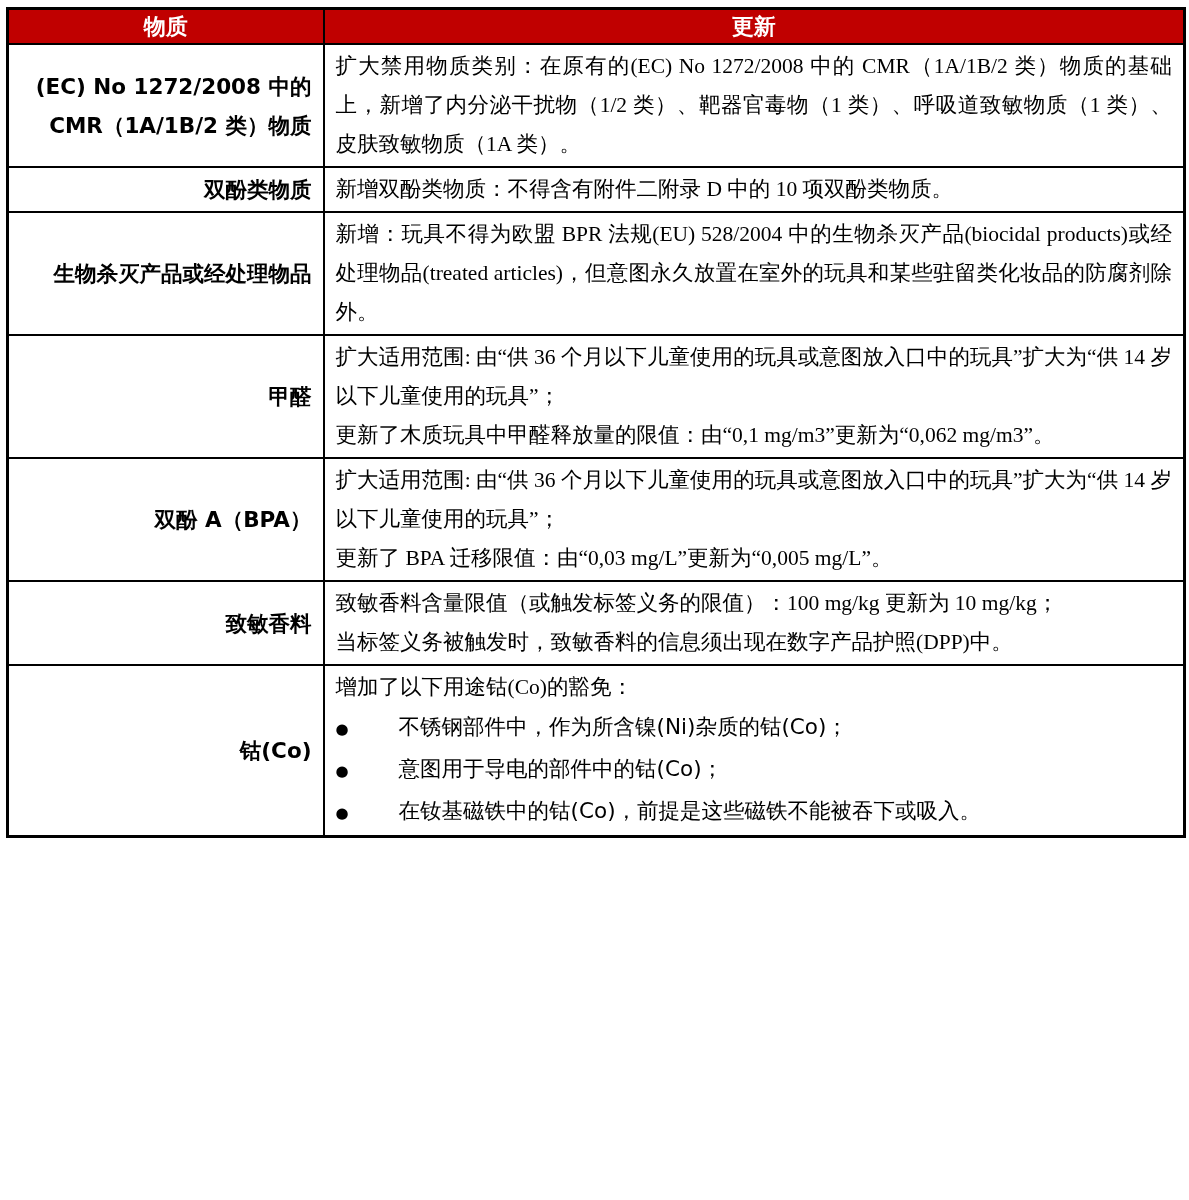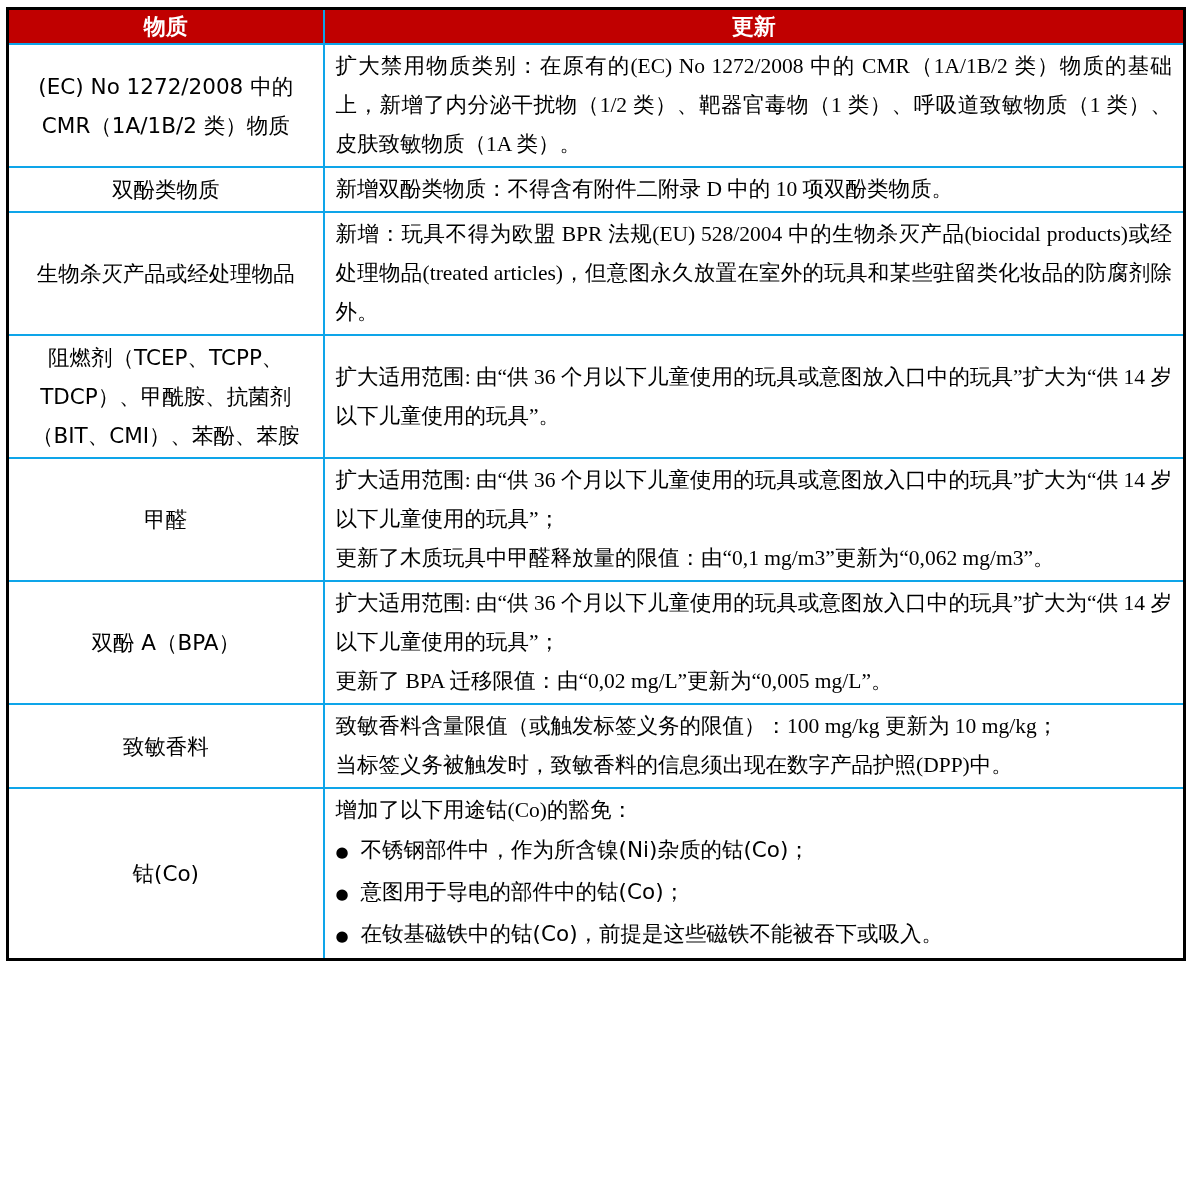"物质" th, td { border: 2px solid #0ea5e9 -> 2px solid #000000 }
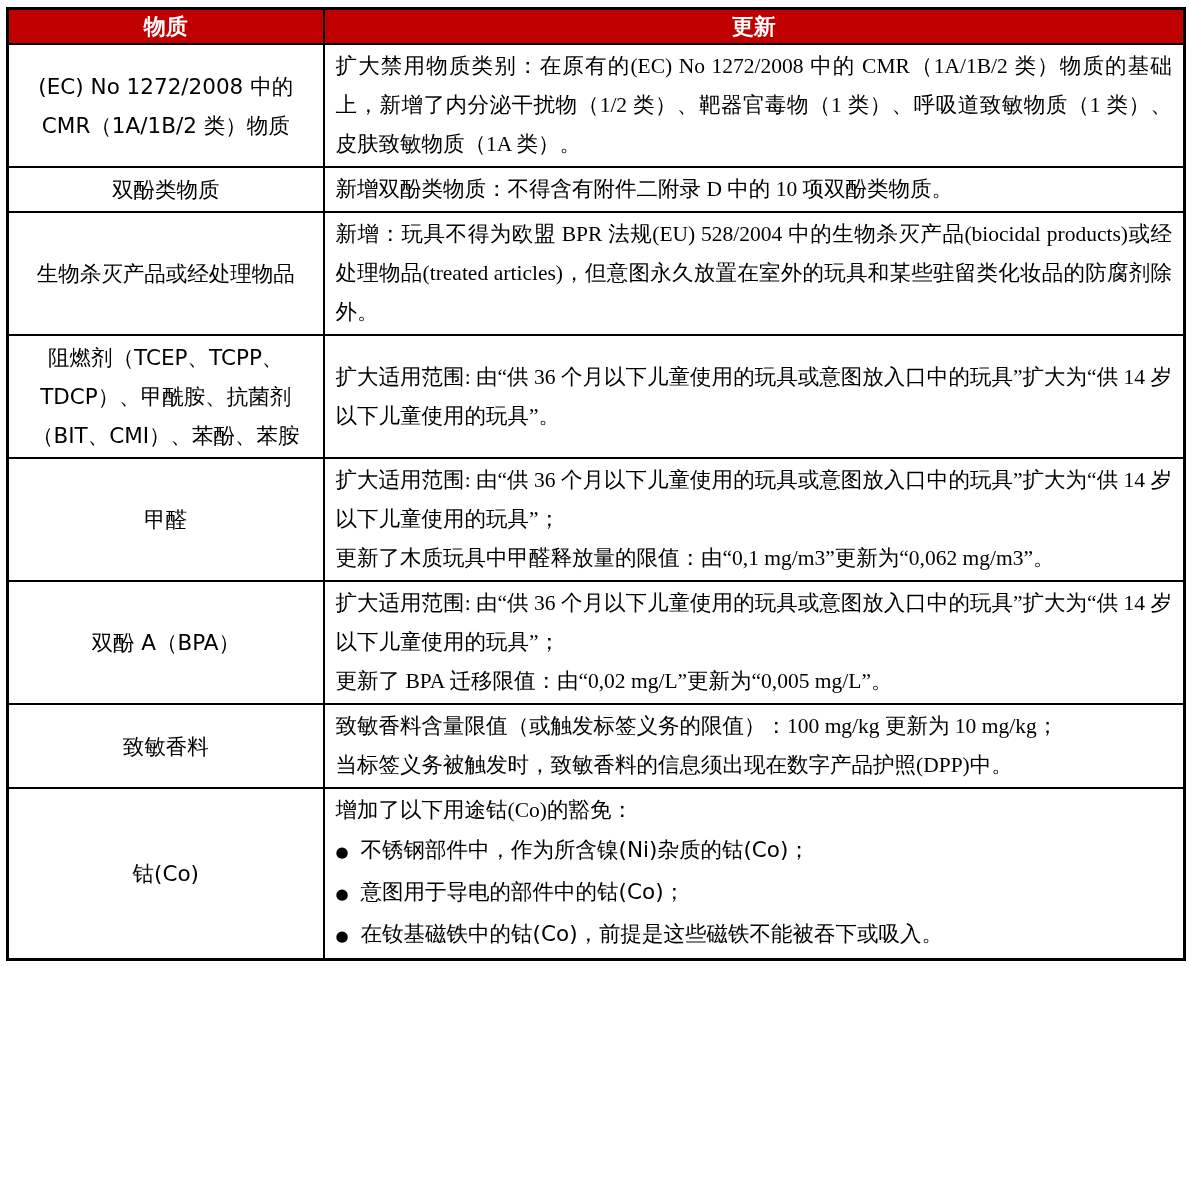"(EC) No 1272/2008 中的 CMR（1A/1B/2" td.sub { font-weight: none -> bold; text-align: center -> right }
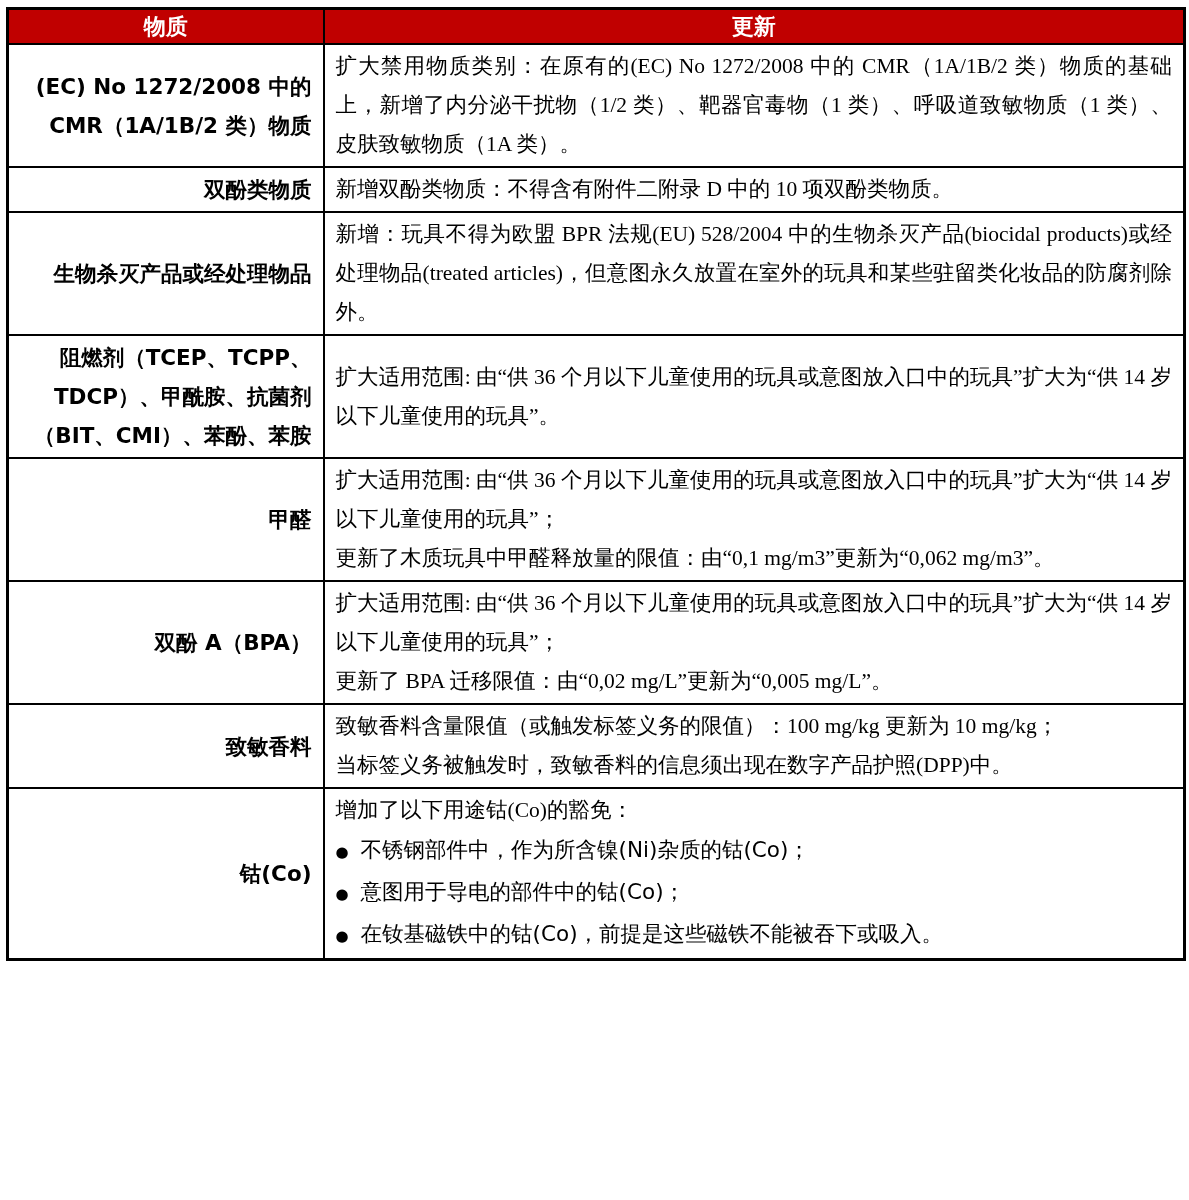"阻燃剂（TCEP、TCPP、TDCP）、甲酰胺、抗菌剂（BIT、CMI）、苯酚、" tr { html: <tr> <td>阻燃剂（TCEP、TCPP、TDCP）、甲酰胺、抗菌剂（BIT、CMI）、苯酚、苯胺</td> <td> <p>扩大适用范围: 由“供 36 个月以下儿童使用的玩具或意图放入口中的玩具”扩大为“供 14 岁以下儿童使用的玩具”。</p> </td> </tr> -> none }
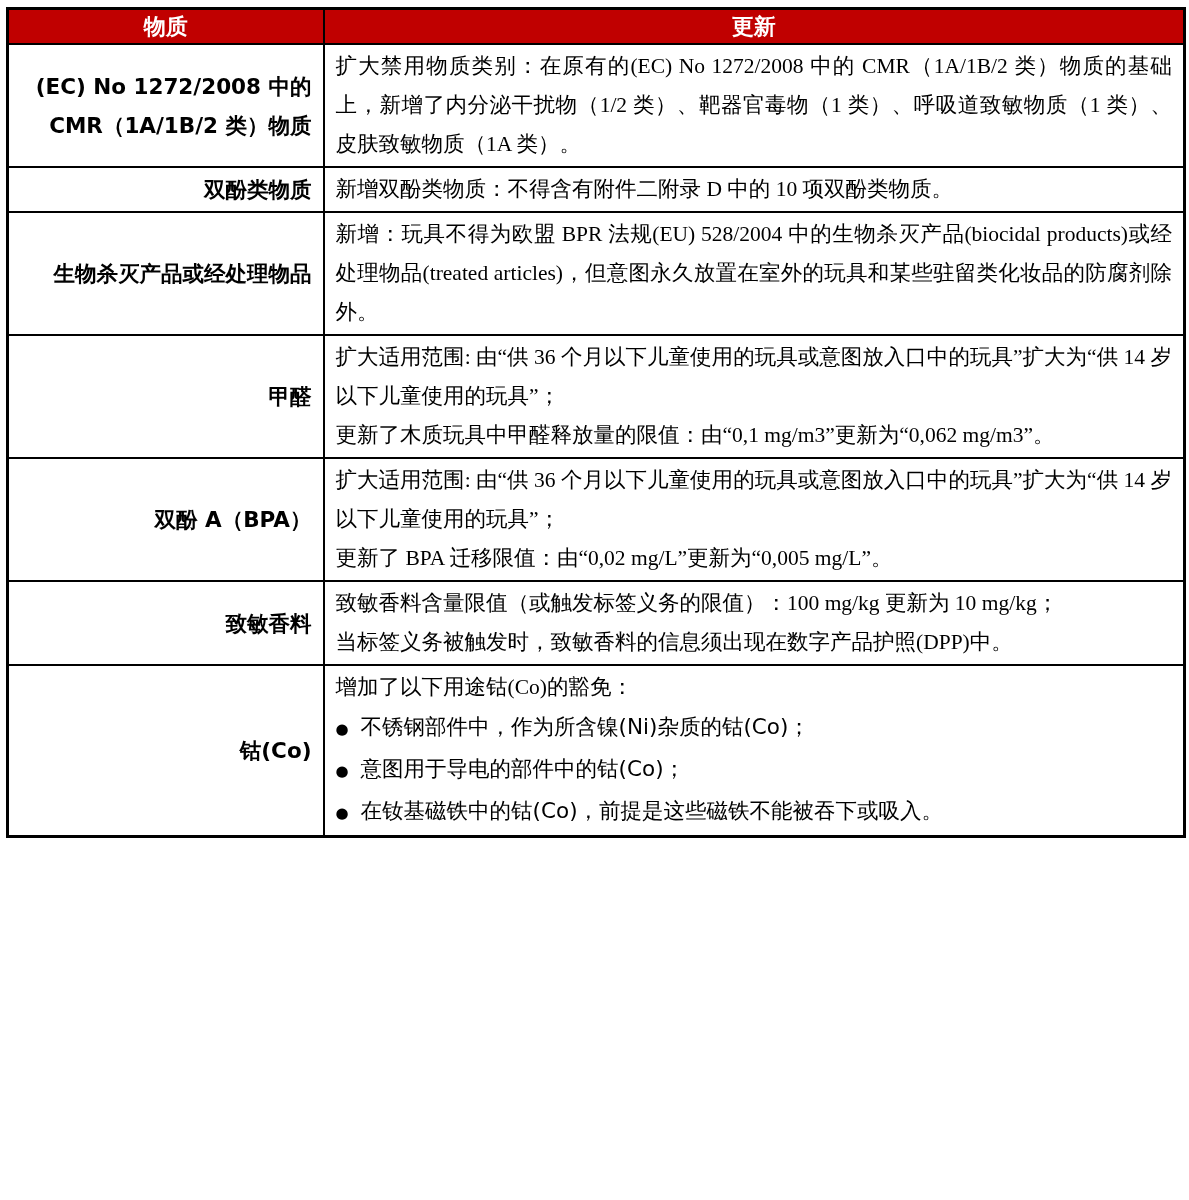"更新了 BPA 迁移限值：由“0,02 mg/L”更新为“0,005" p { text: 0,02 -> 0,03 }
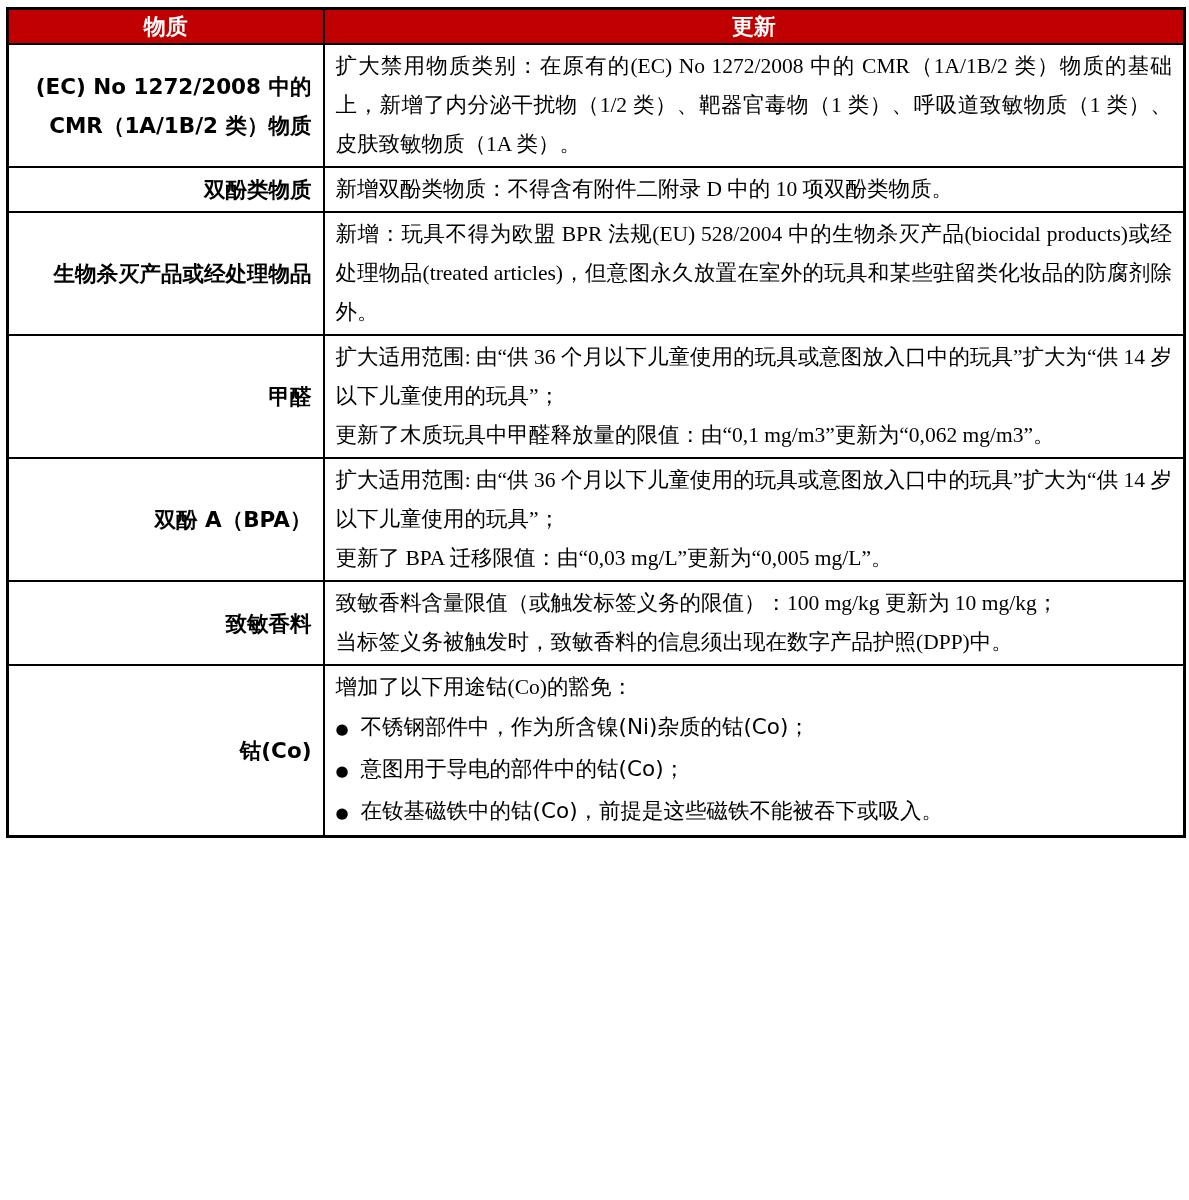"不锈钢部件中，作为所含镍(Ni)杂质的钴(Co)；" .bullet-line .btext { margin-left: none -> 38px }
